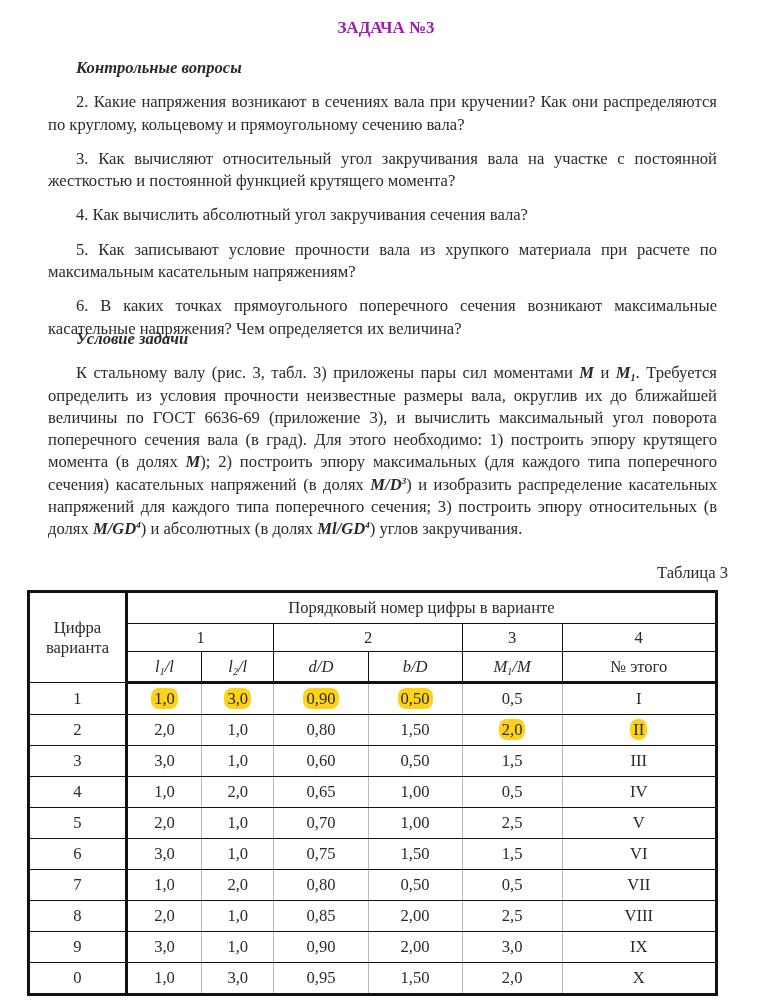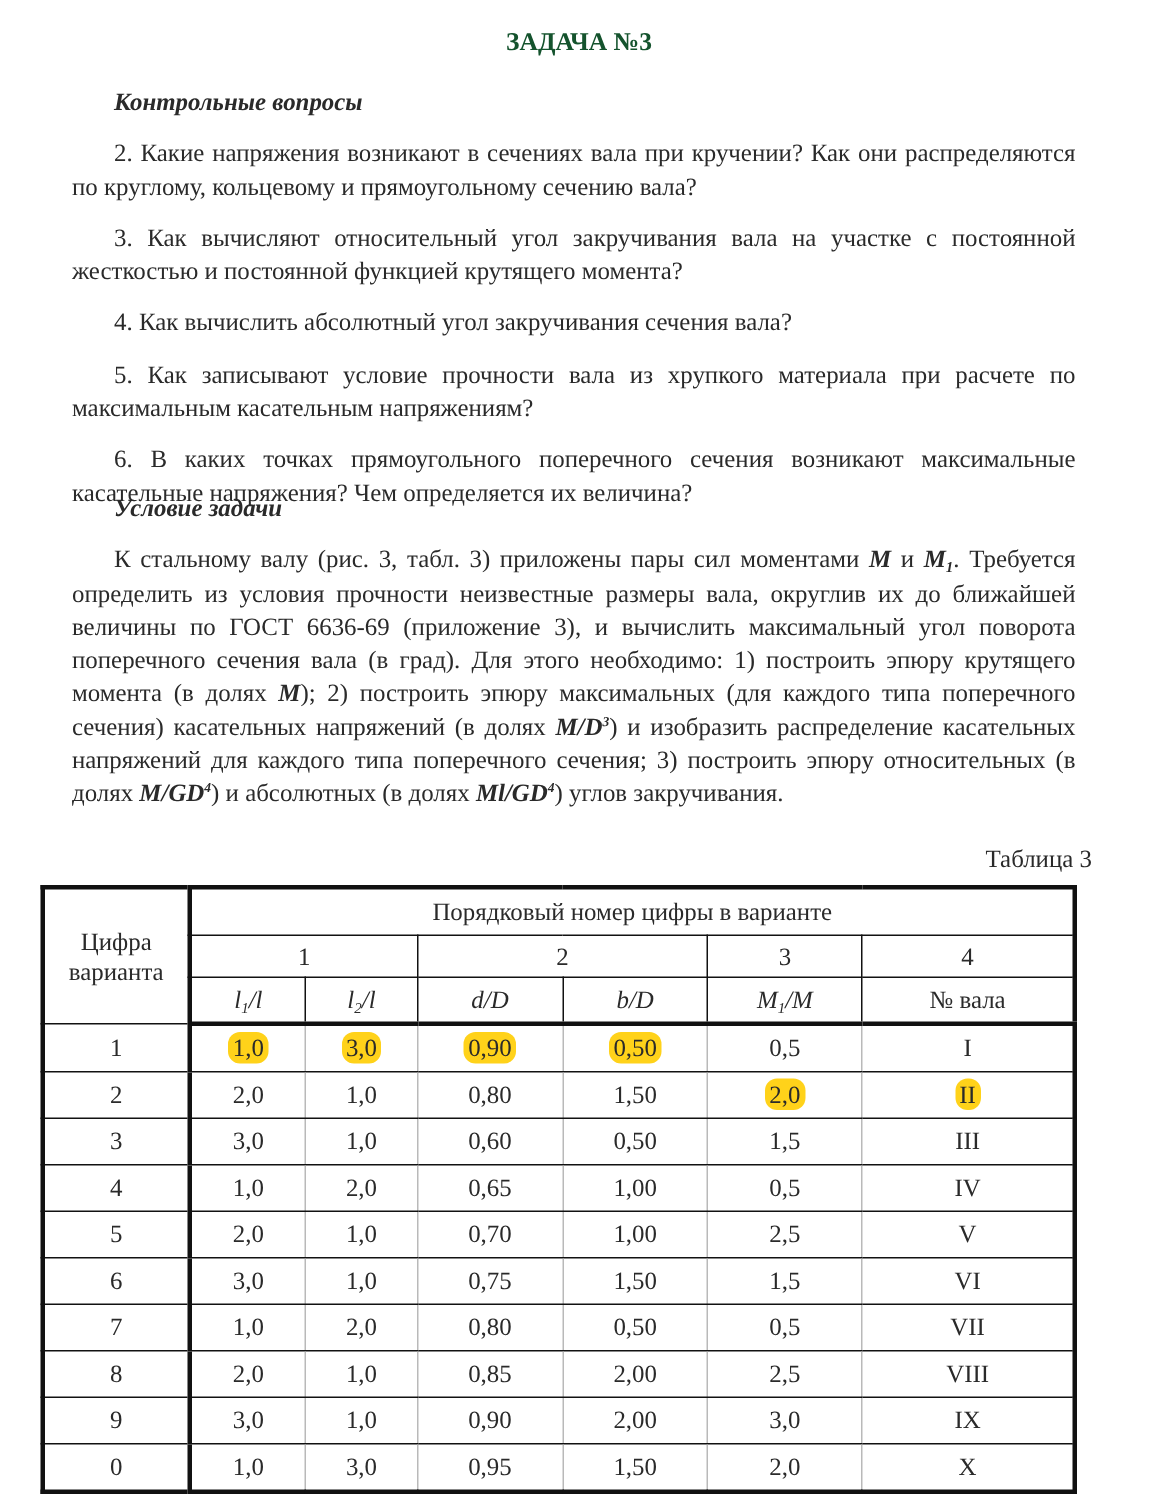"ЗАДАЧА №3" .title { color: #14532d -> #a21caf }
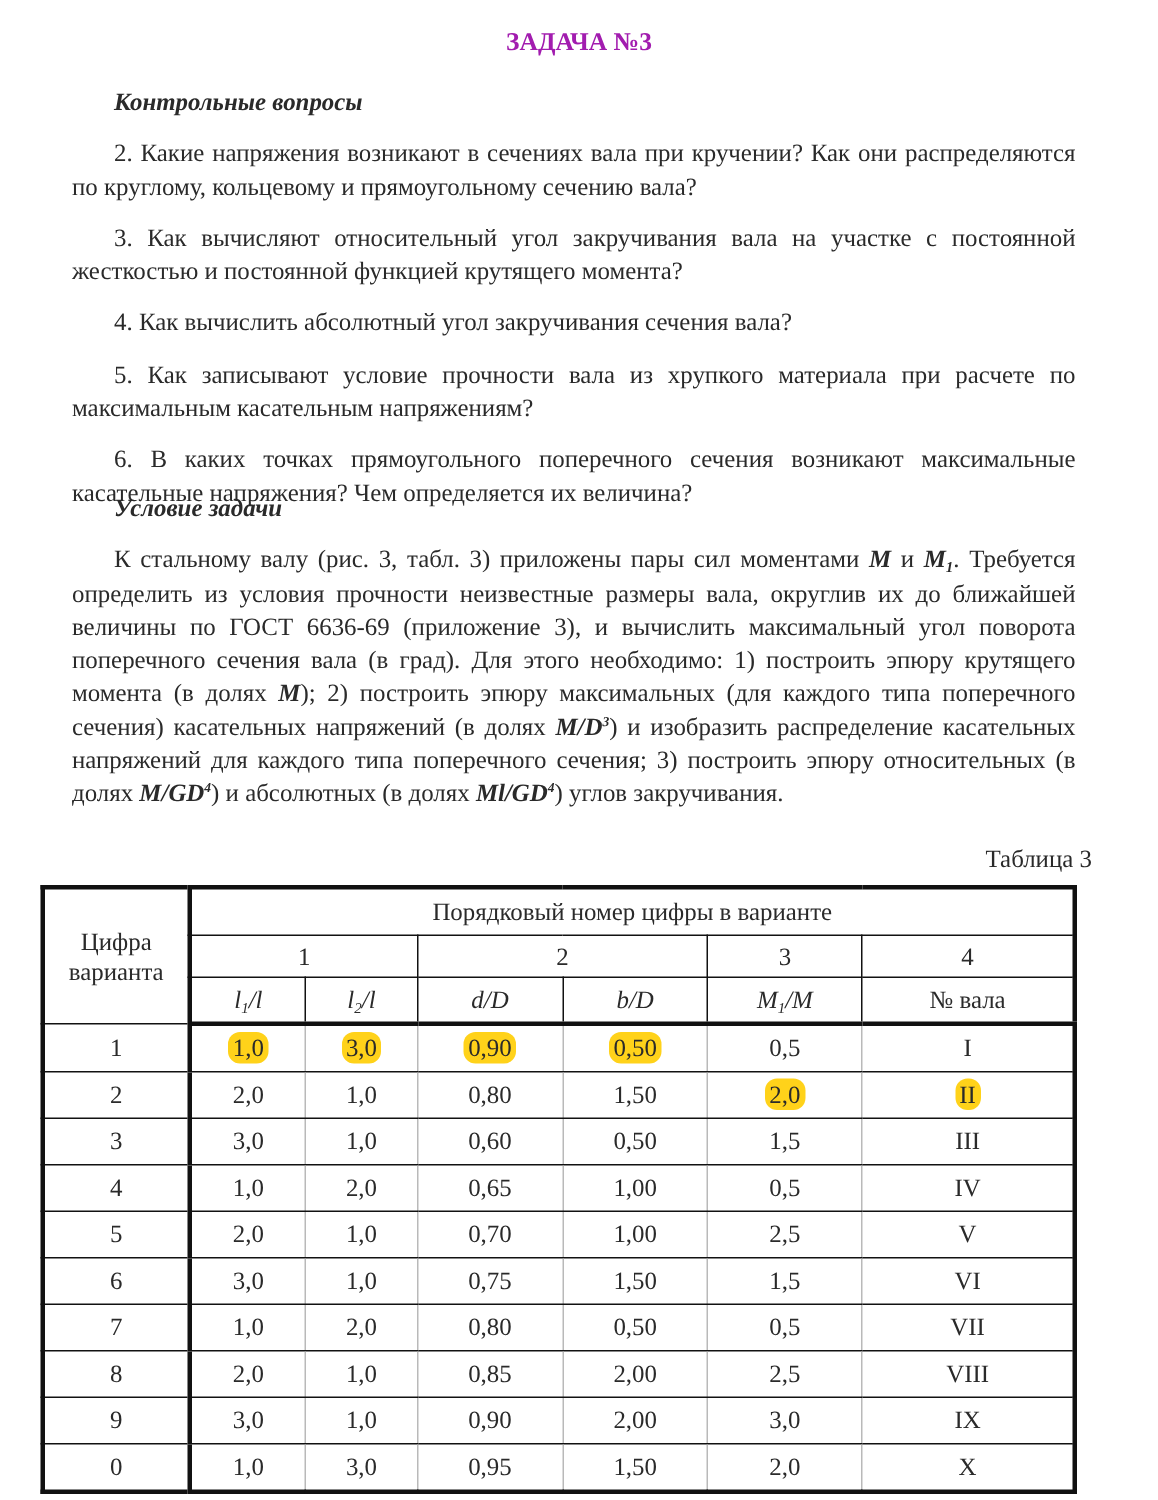"№ вала" td { text: вала -> этого }
